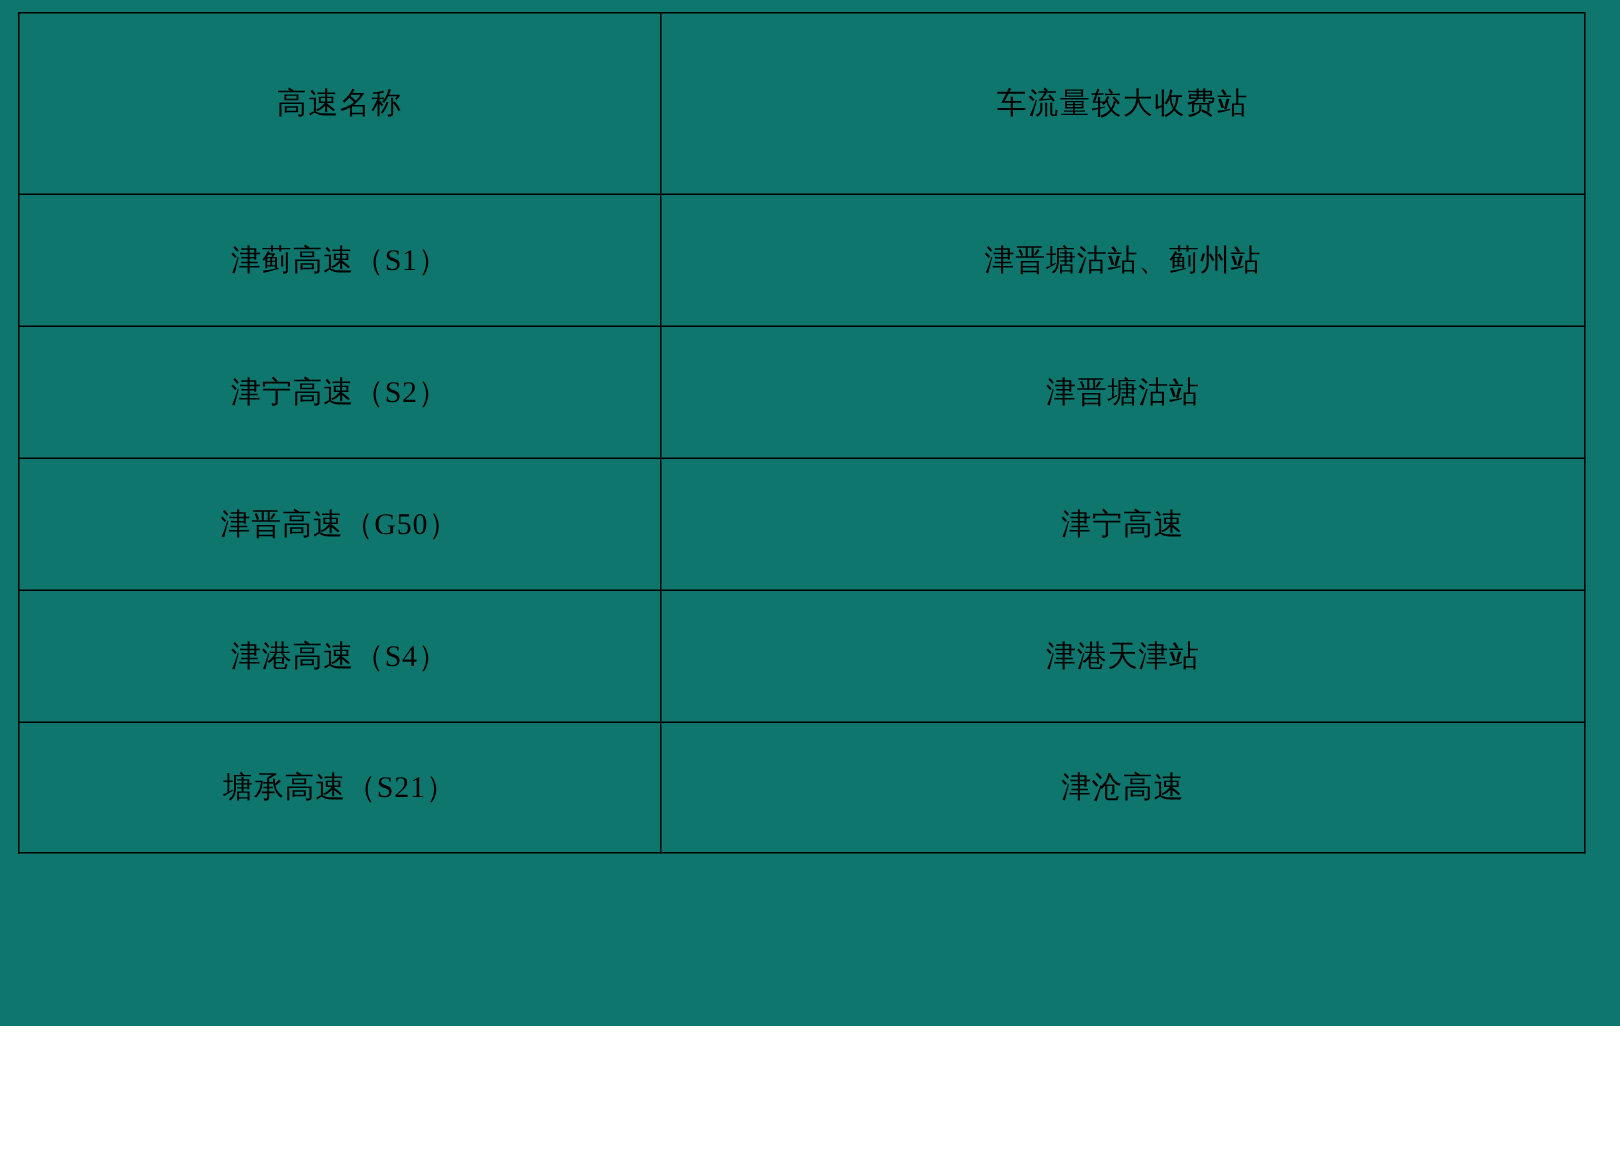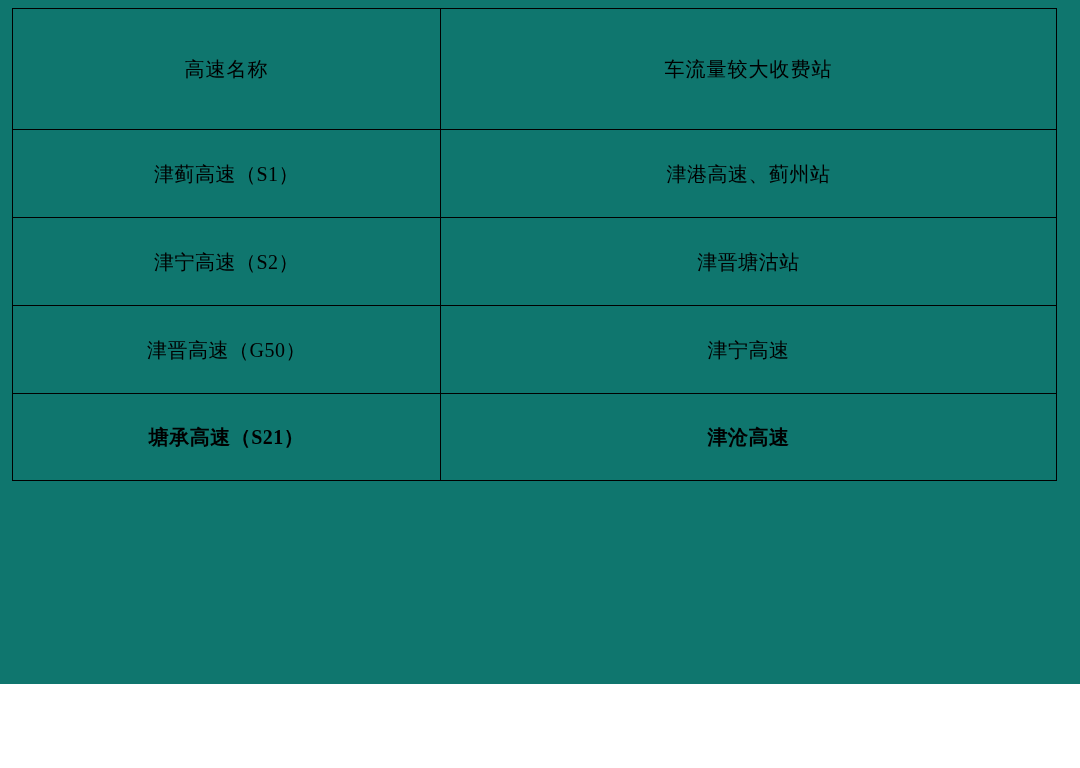"津港高速、蓟州站" td { text: 港高速 -> 晋塘沽站 }
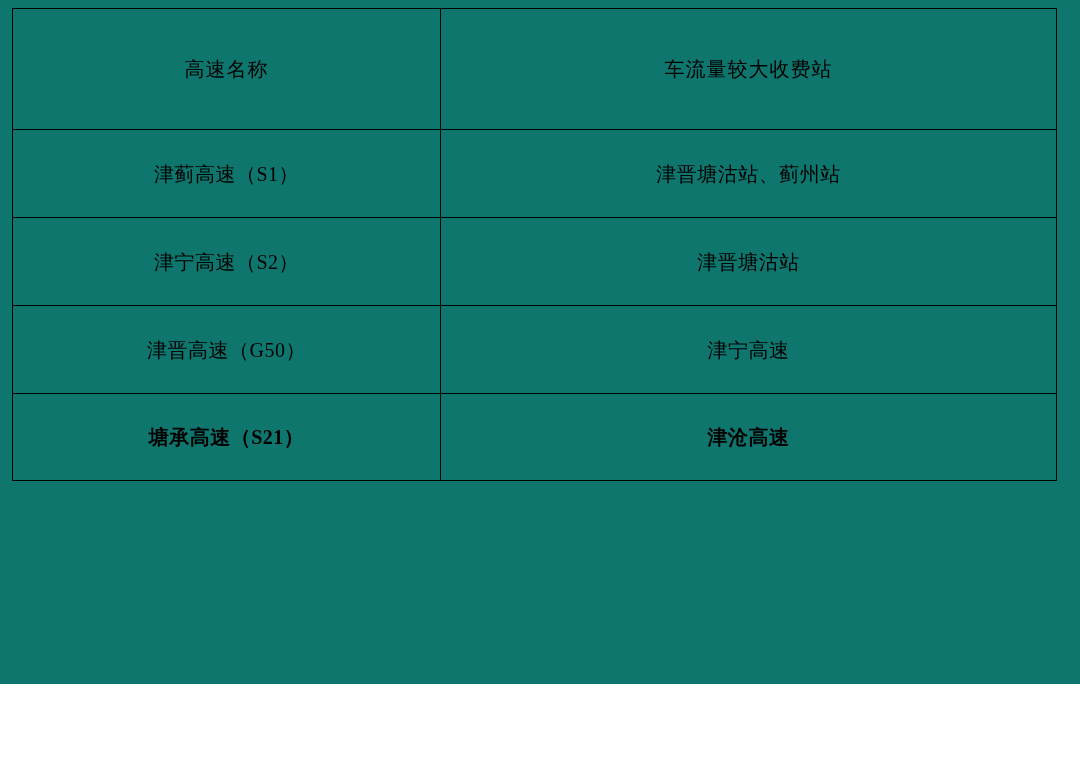"津港高速（S4）" tr { html: none -> <tr> <td>津港高速（S4）</td> <td>津港天津站</td> </tr> }
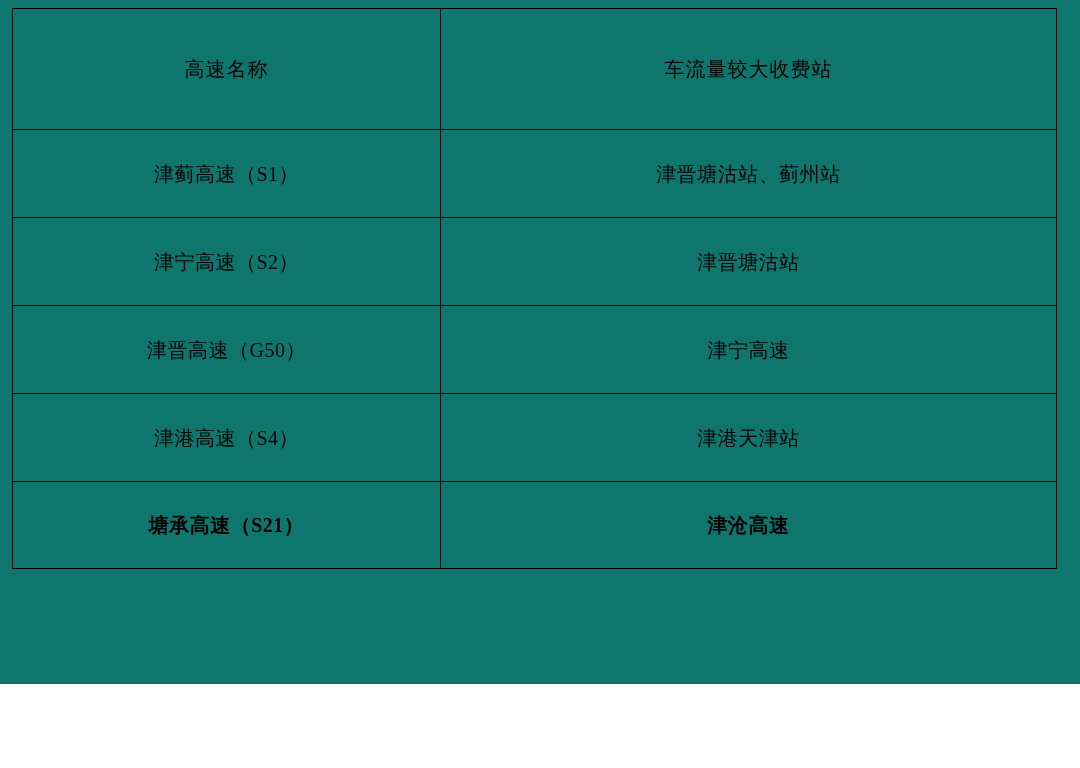"塘承高速（S21）" tbody tr:last-child td { font-weight: bold -> none }
